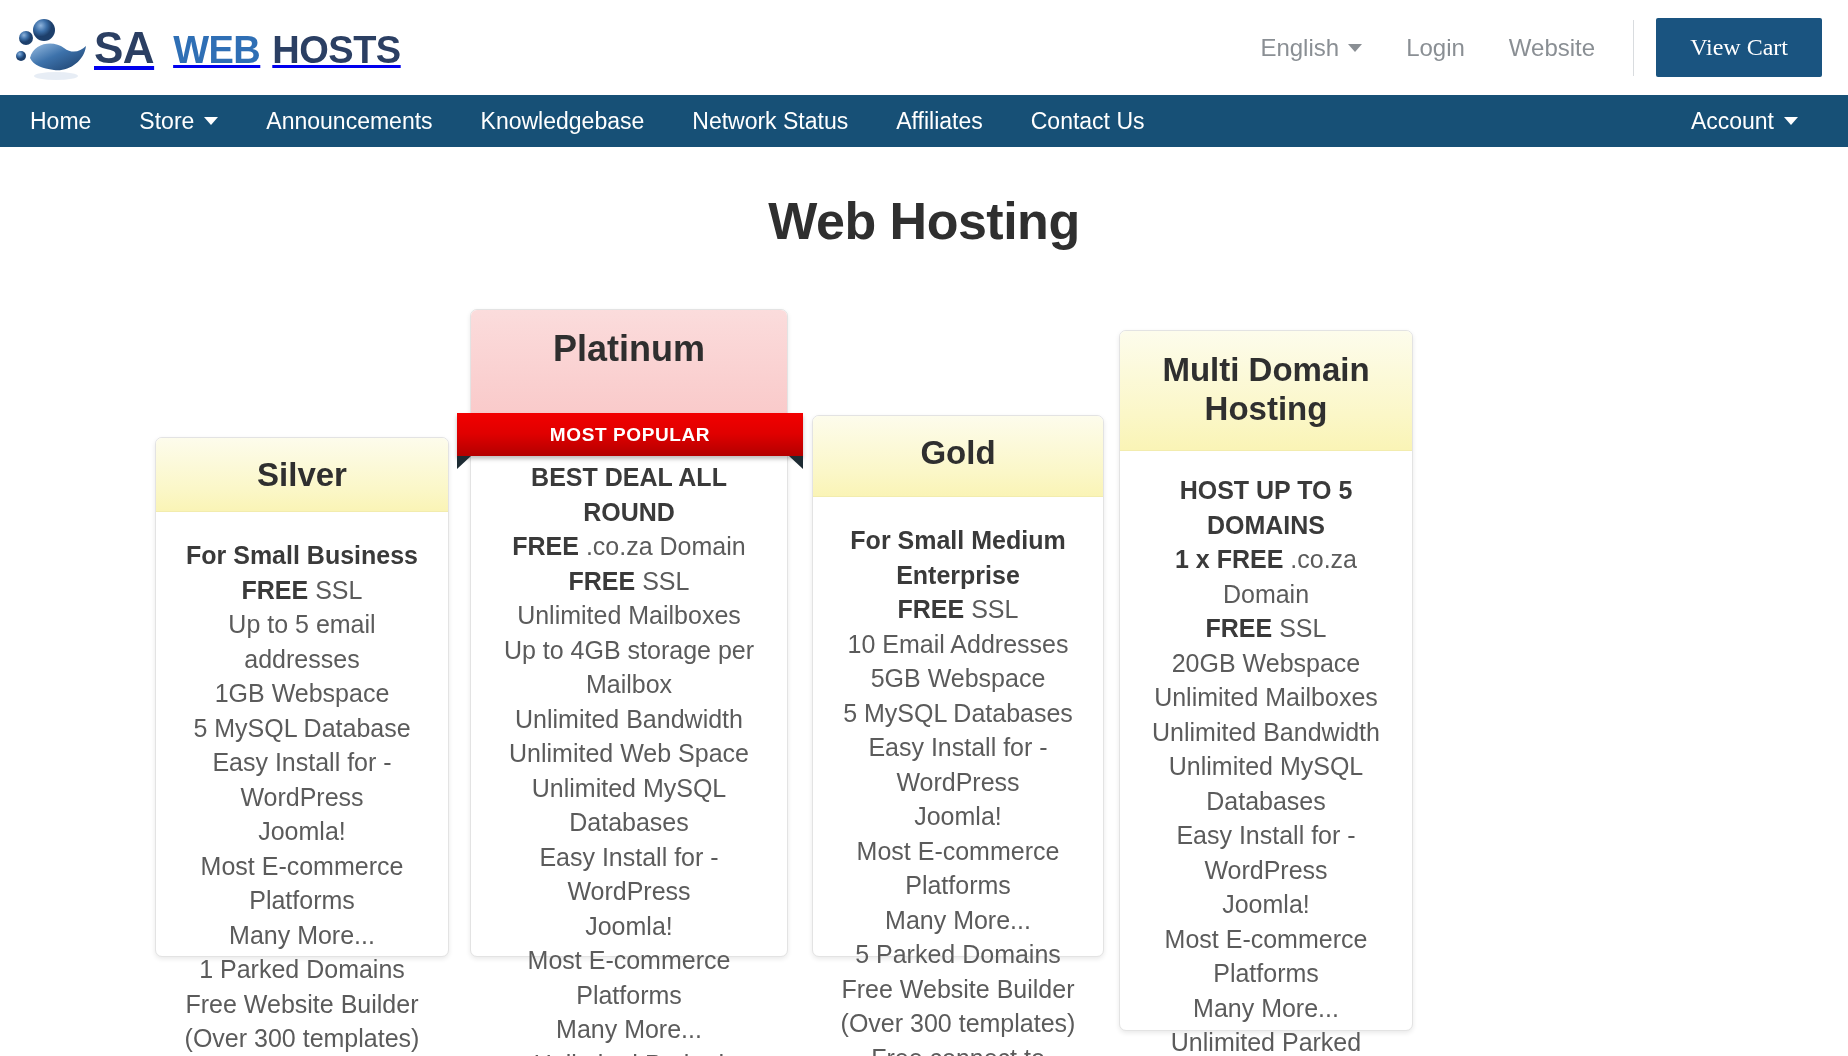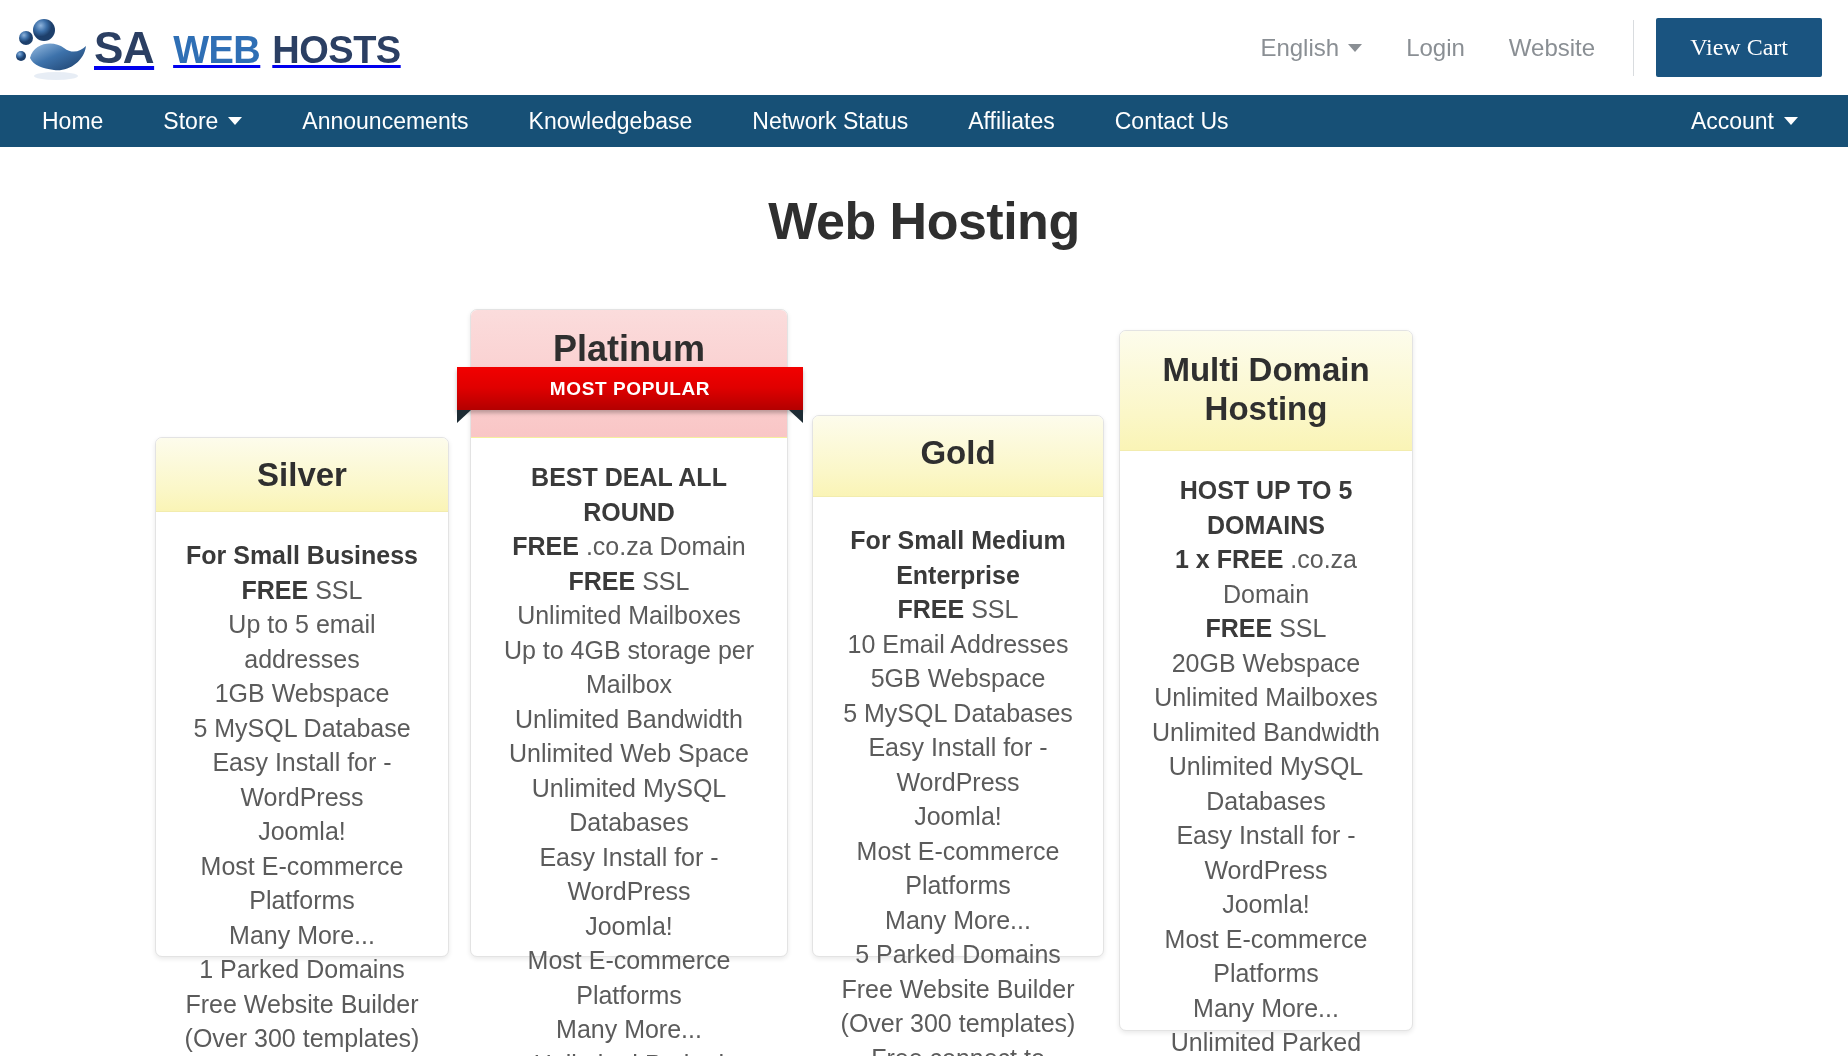"Home" .nav-item { margin-left: 12px -> none }
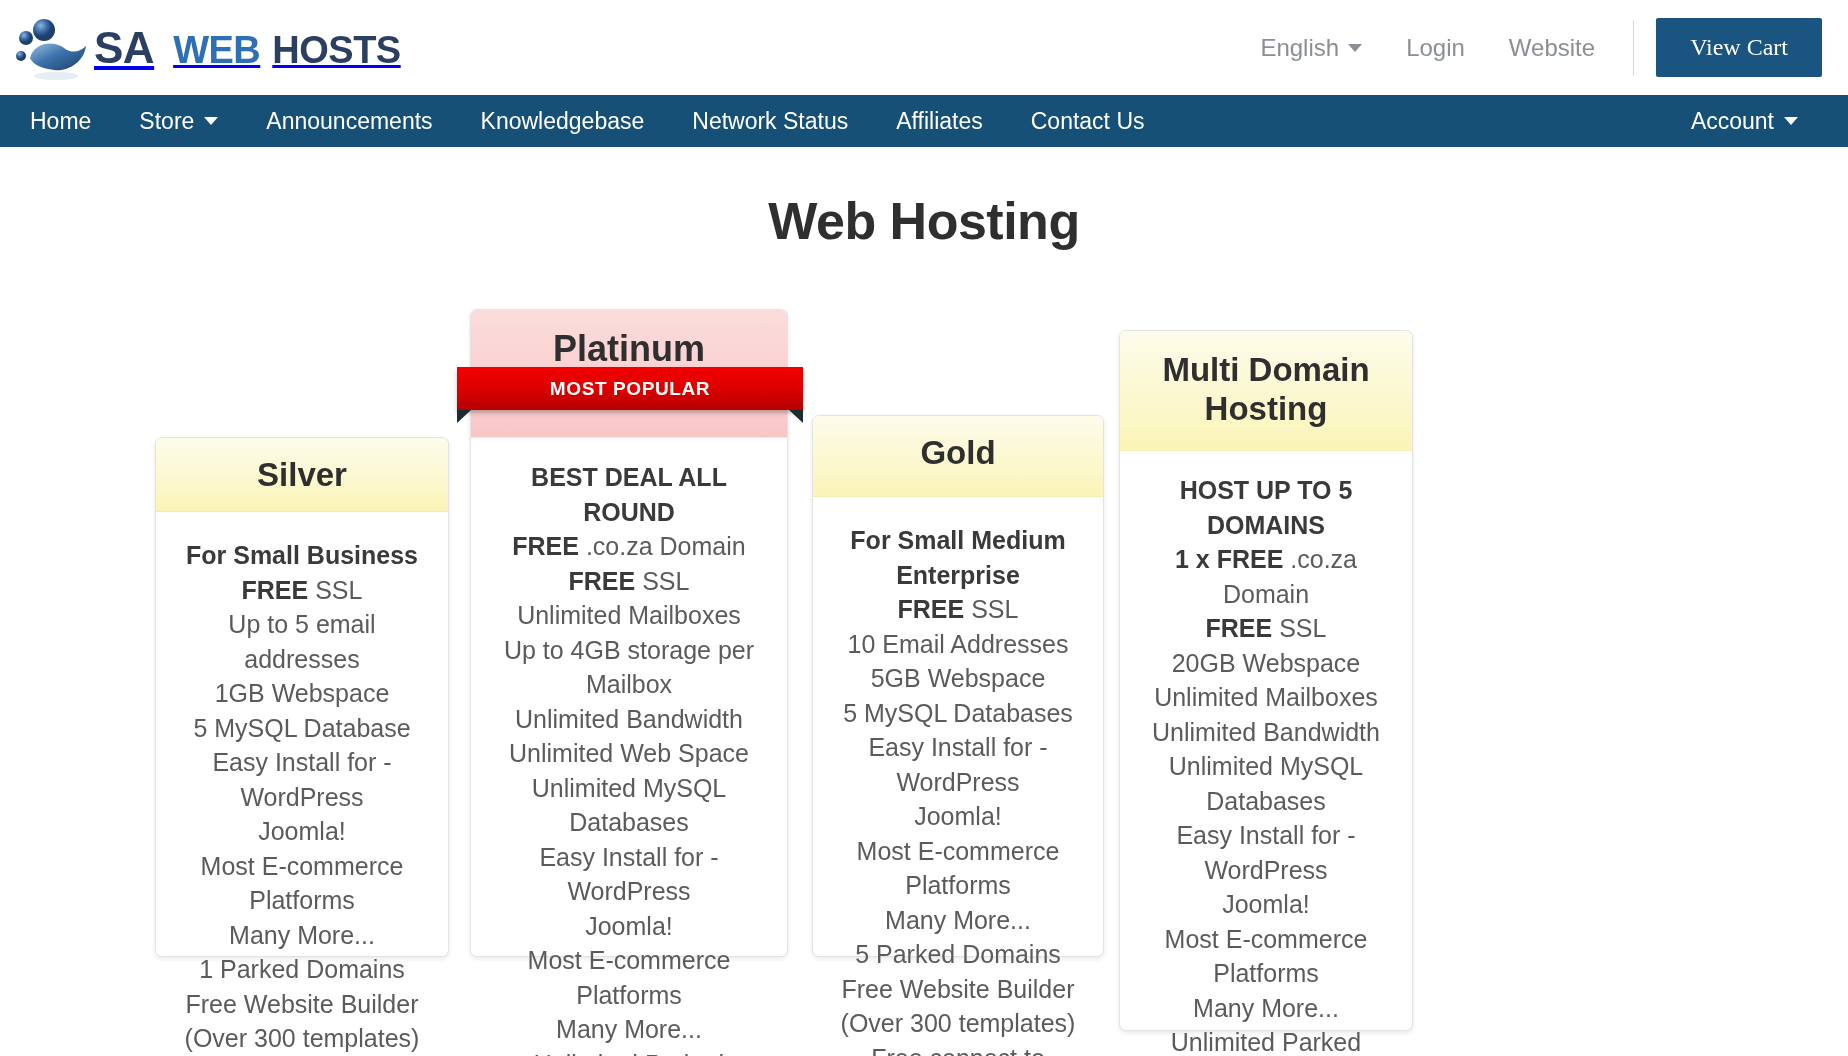"MOST POPULAR" .ribbon { margin-top: none -> 46px }
